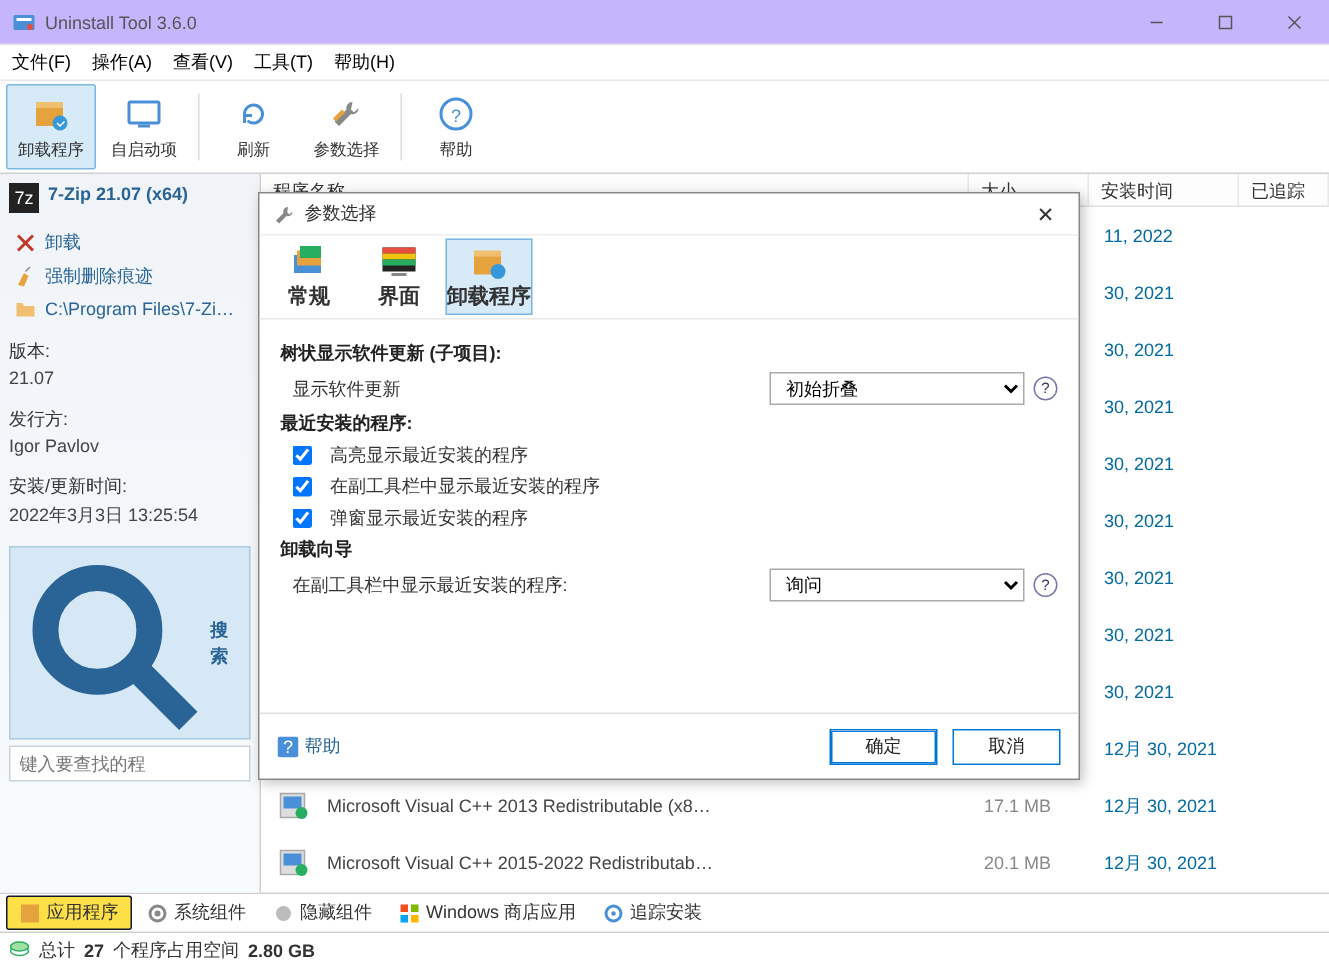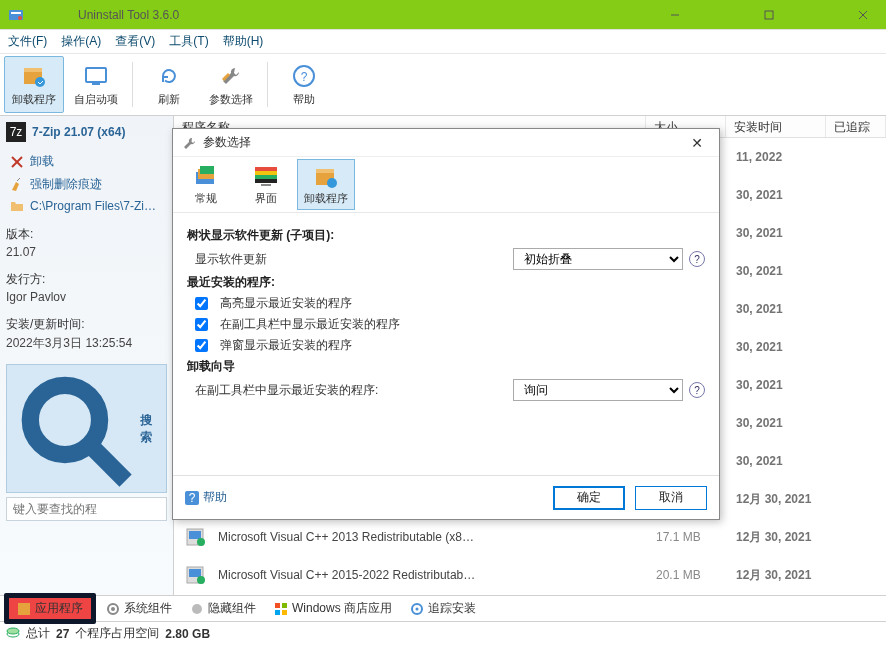"Uninstall Tool 3.6.0" .titlebar { background: #84cc16 -> #c4b5fd; gap: 48px -> none }
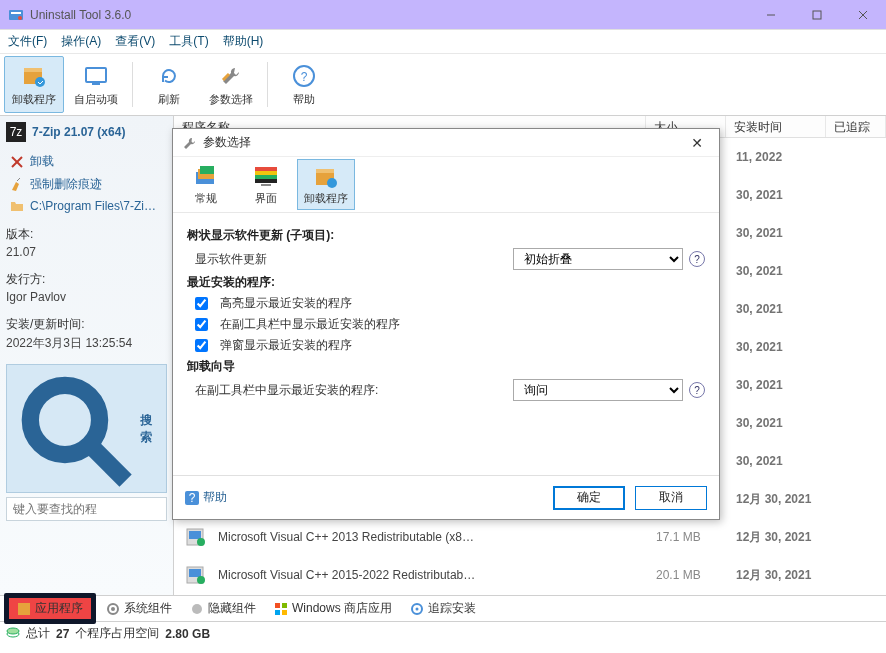"文件(F)" .menubar span { color: #0c4a6e -> #000000 }
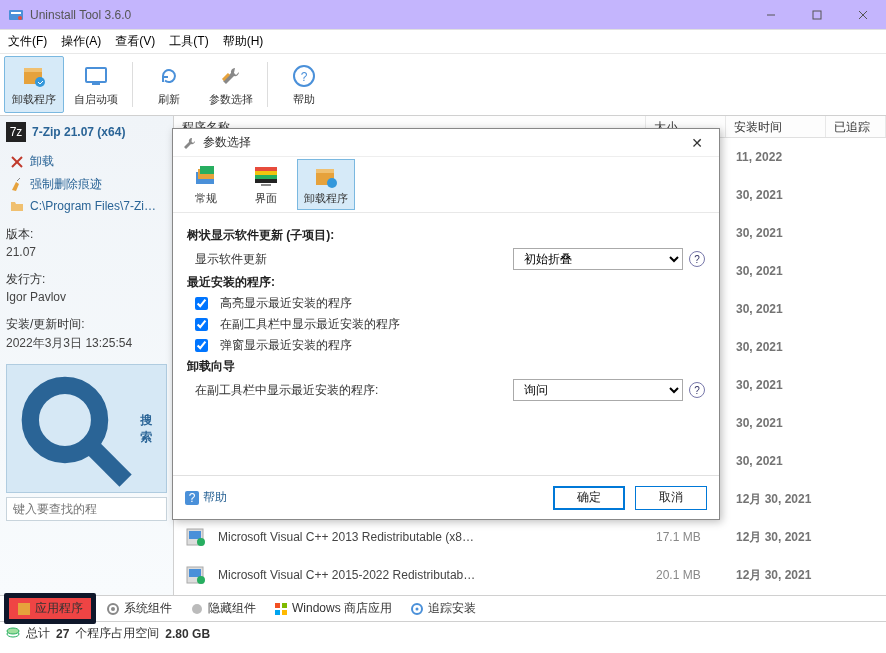"7z" .app-head { align-items: center -> none }
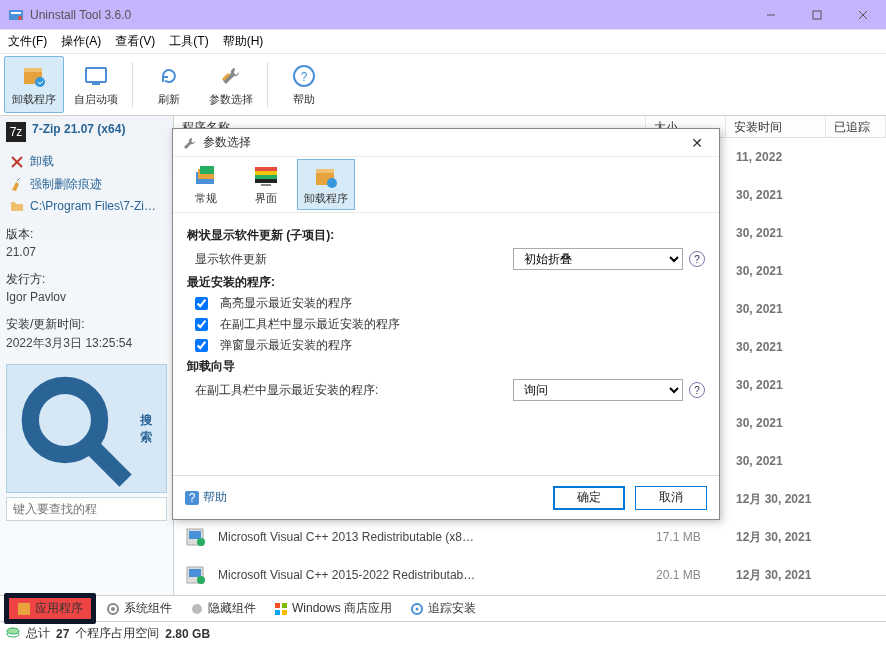"11, 2022" .row .rdate { color: #737373 -> #0369a1; font-weight: bold -> none }
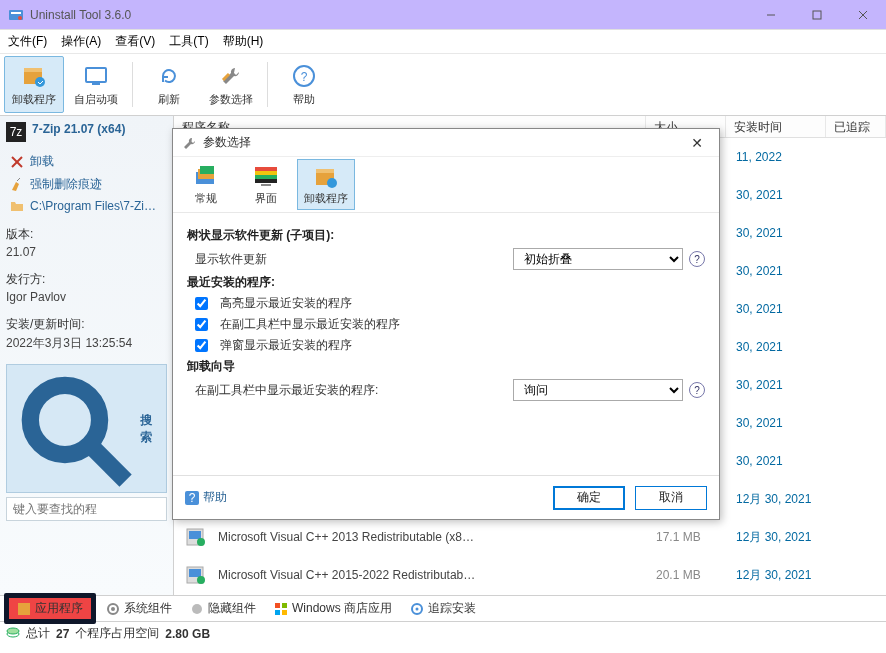"常规" .dlg-tab span { font-size: 11px -> 14px; font-weight: none -> bold }
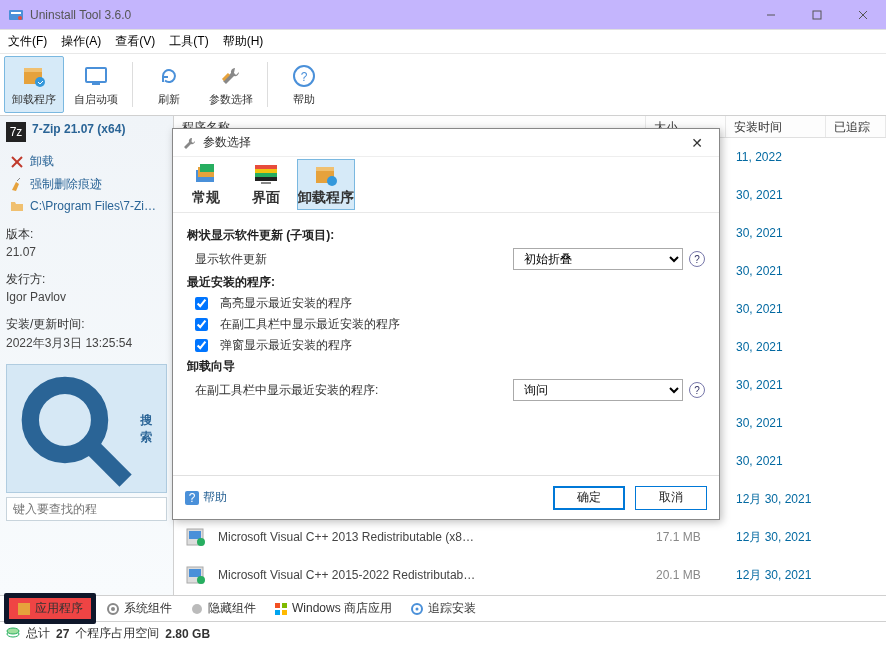"应用程序" .tab.active { background: #ef4444 -> #fde047; border: 5px solid #0f172a -> 1px solid #0f172a }
